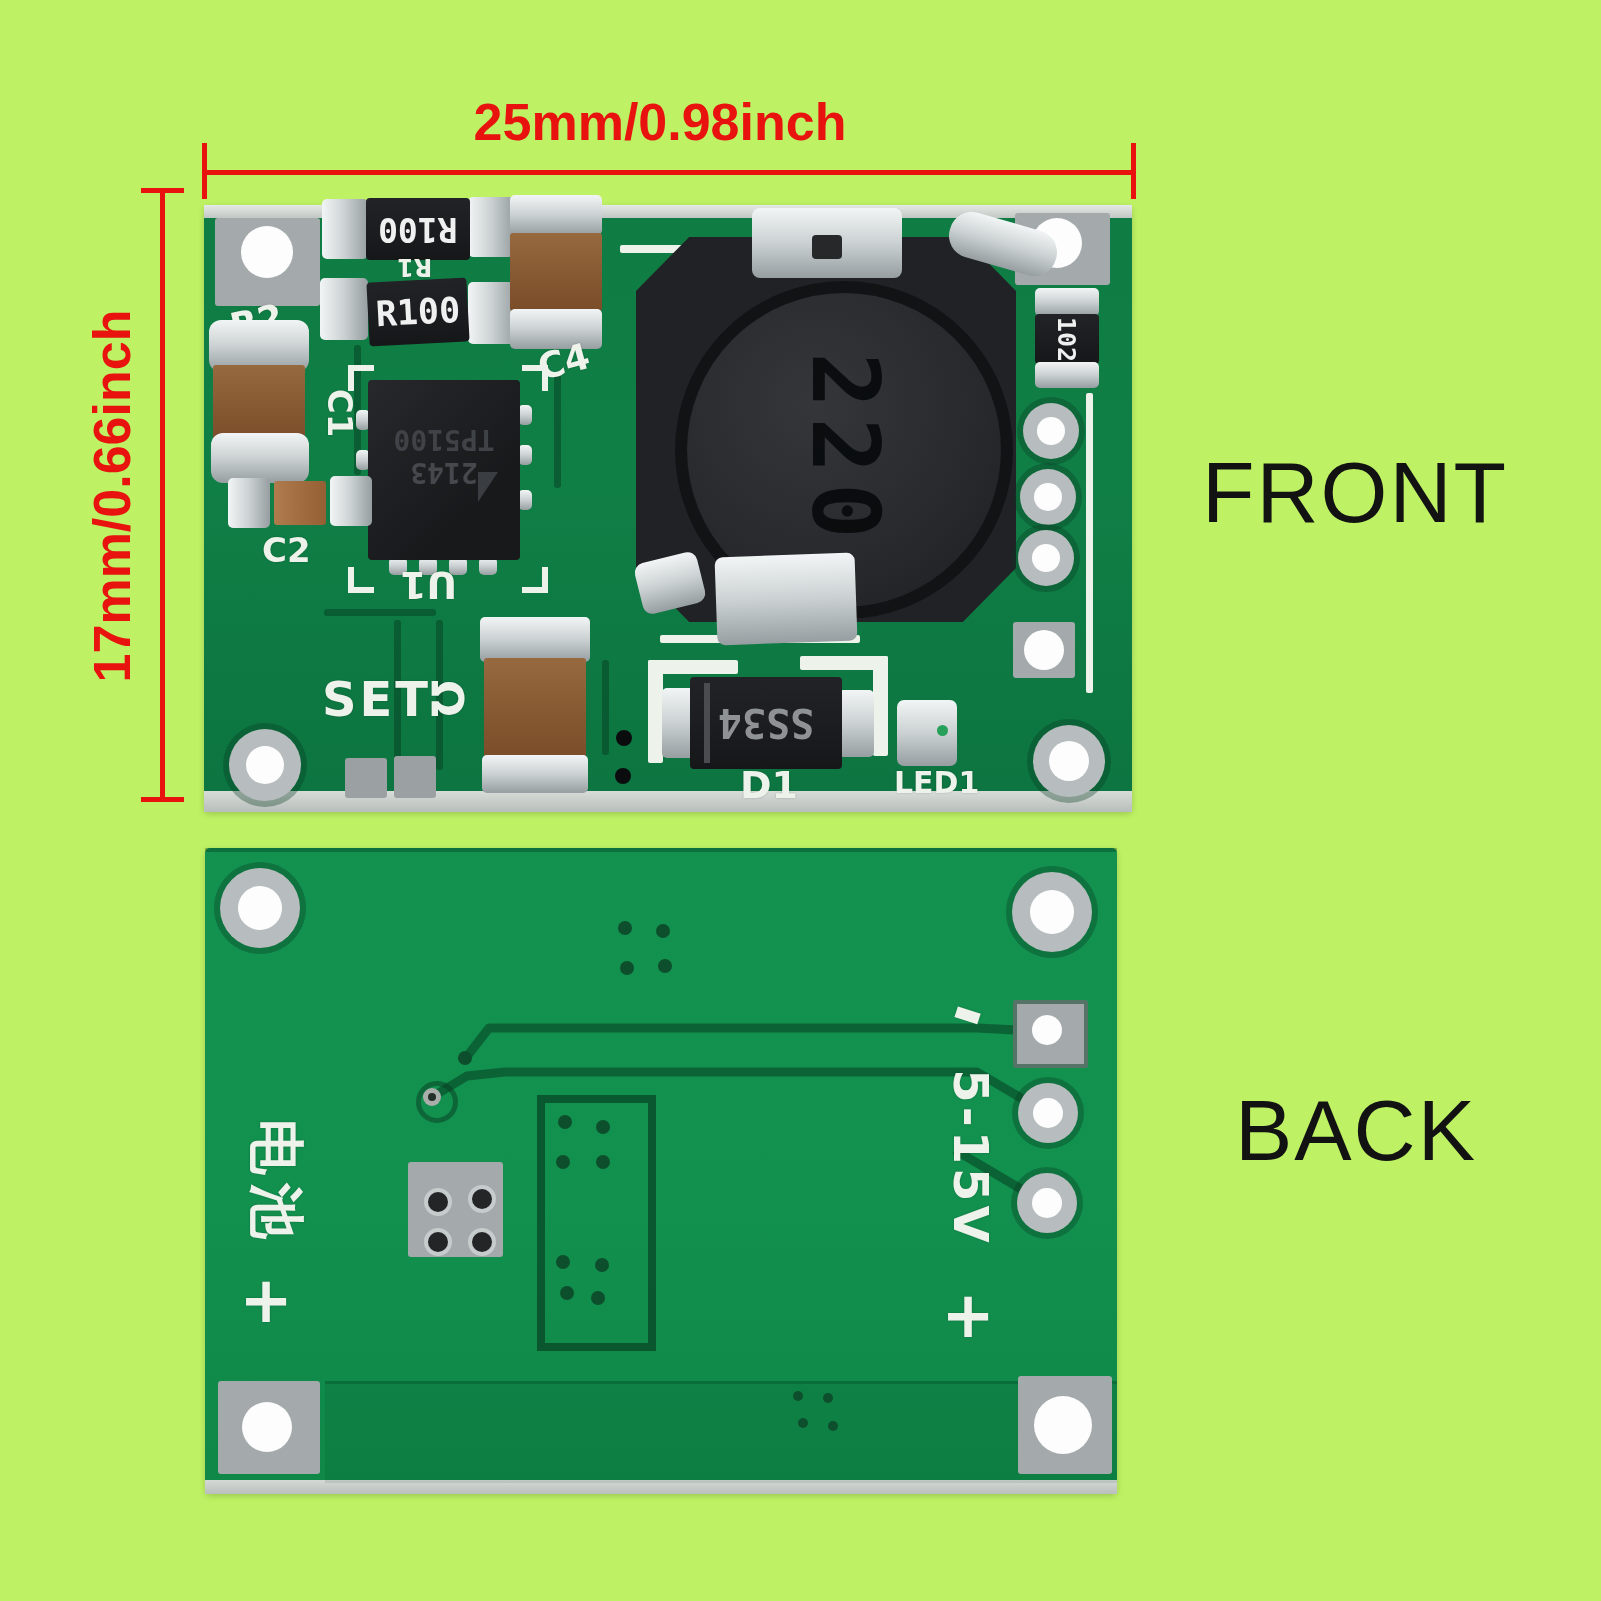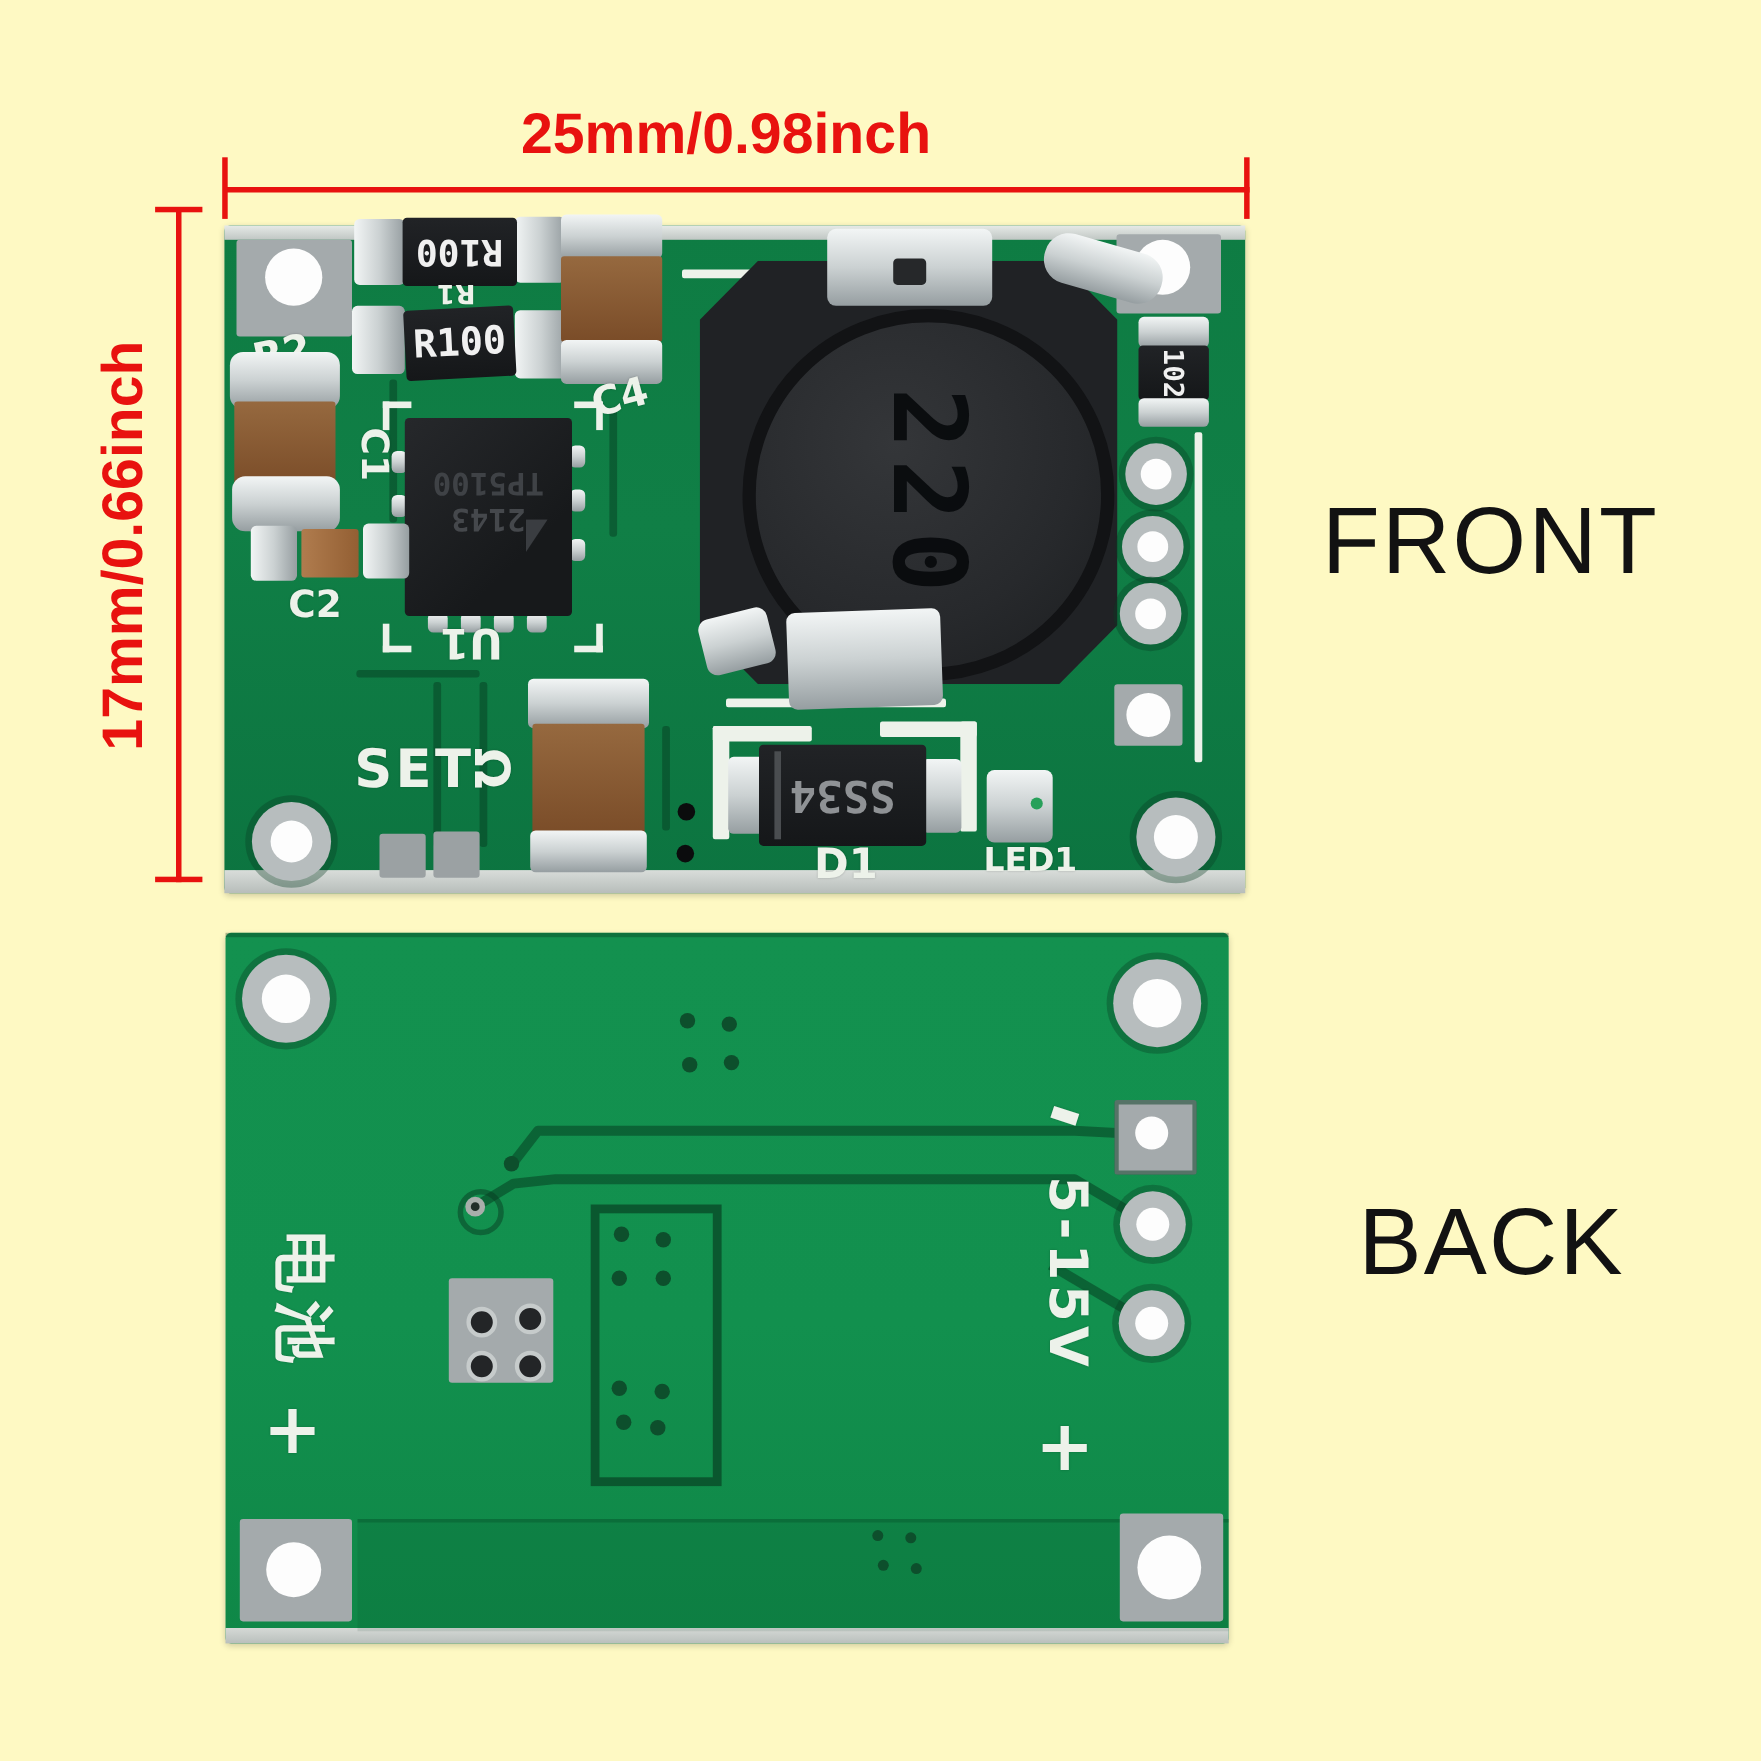"25mm/0.98inch" #stage { background: #fef9c3 -> #bef264 }
